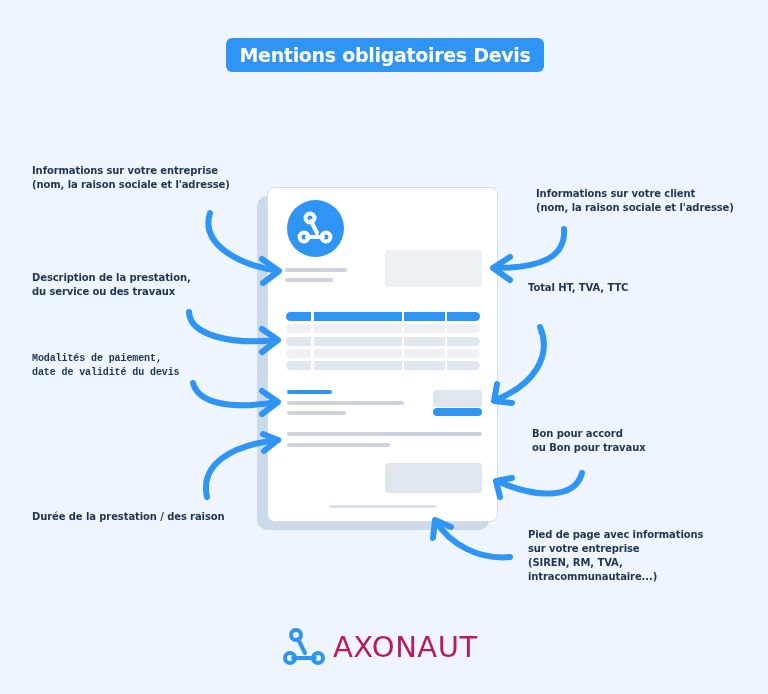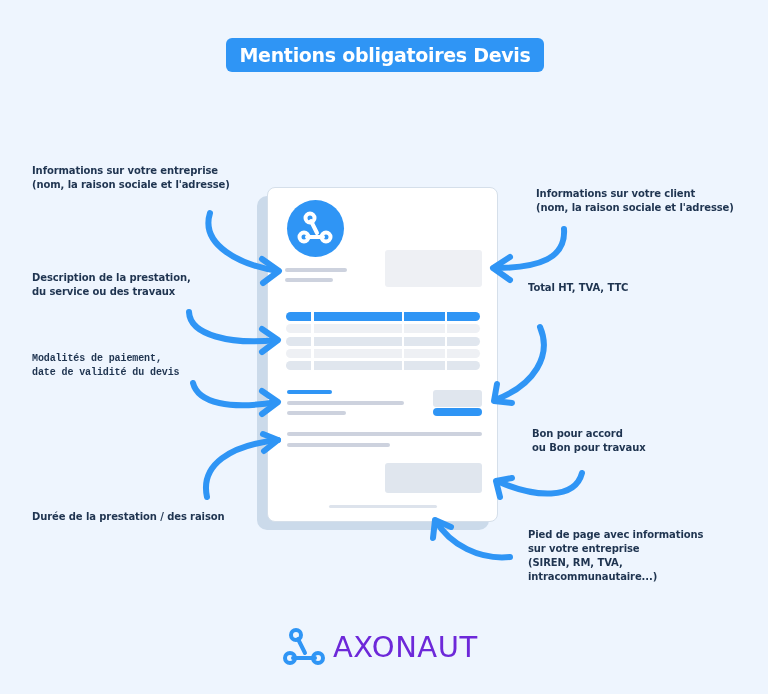"AXONAUT" .brand-name { color: #6d28d9 -> #be185d }
